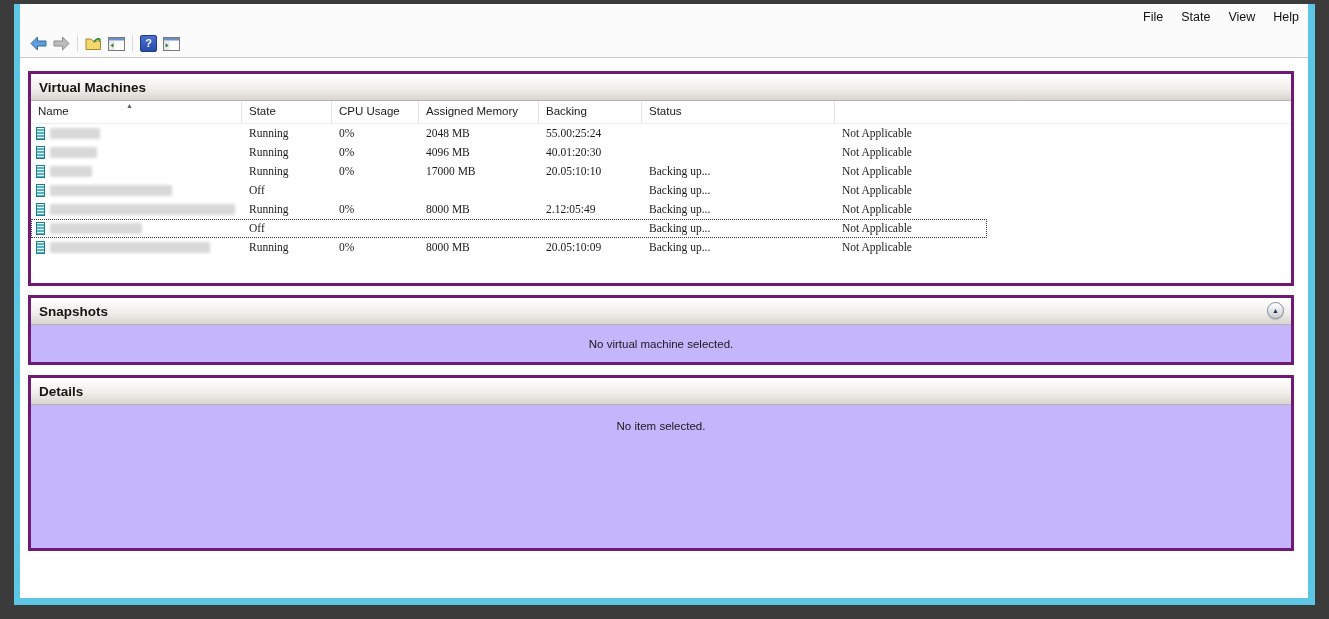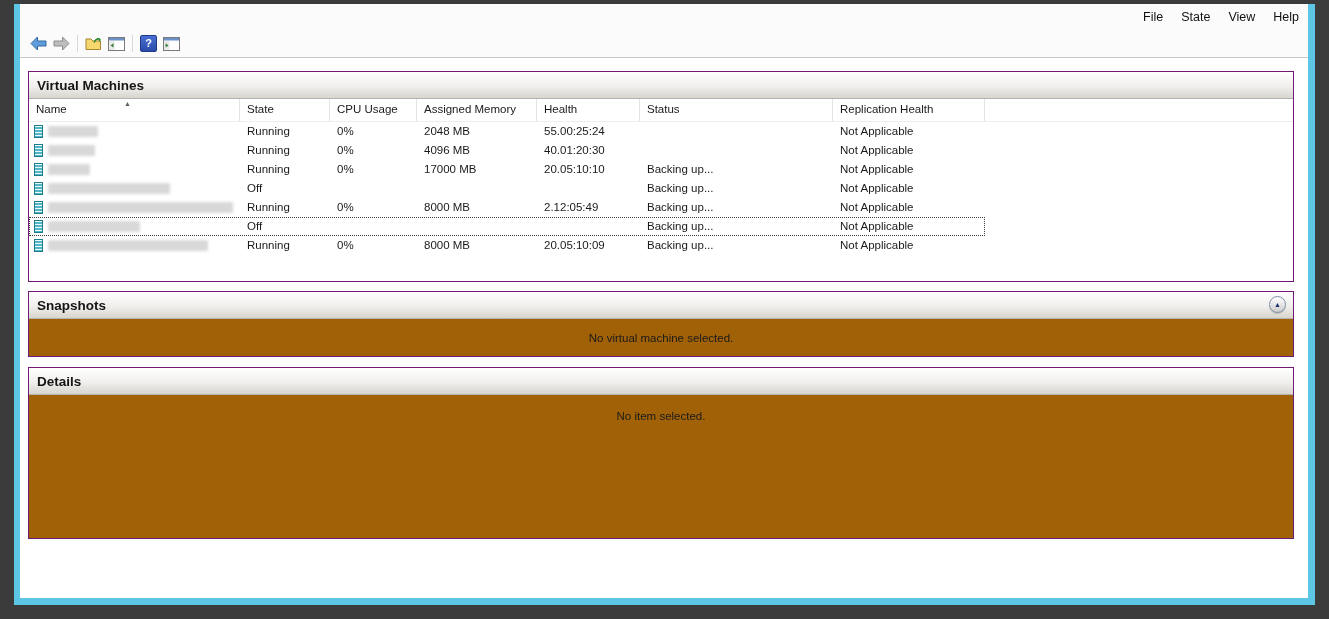"Virtual Machines" .panel { background: #a16207 -> #c4b5fd; border: 1px solid #701a75 -> 3px solid #701a75 }
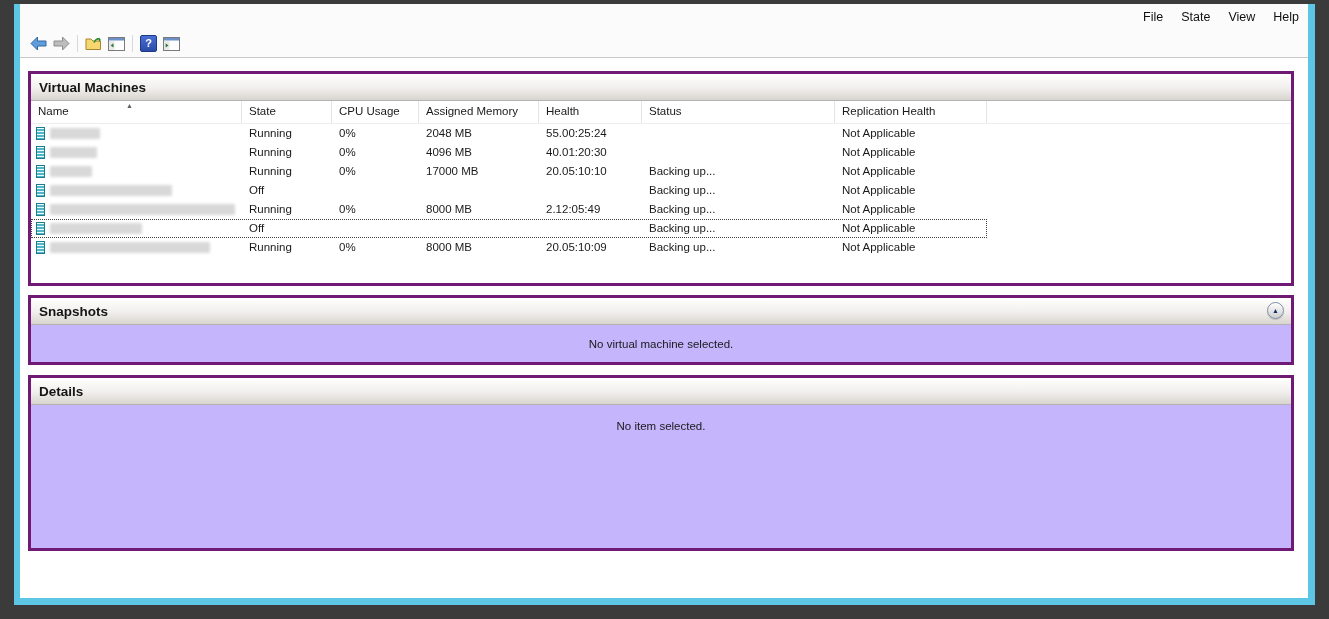"Health" span { text: Health -> Backing }
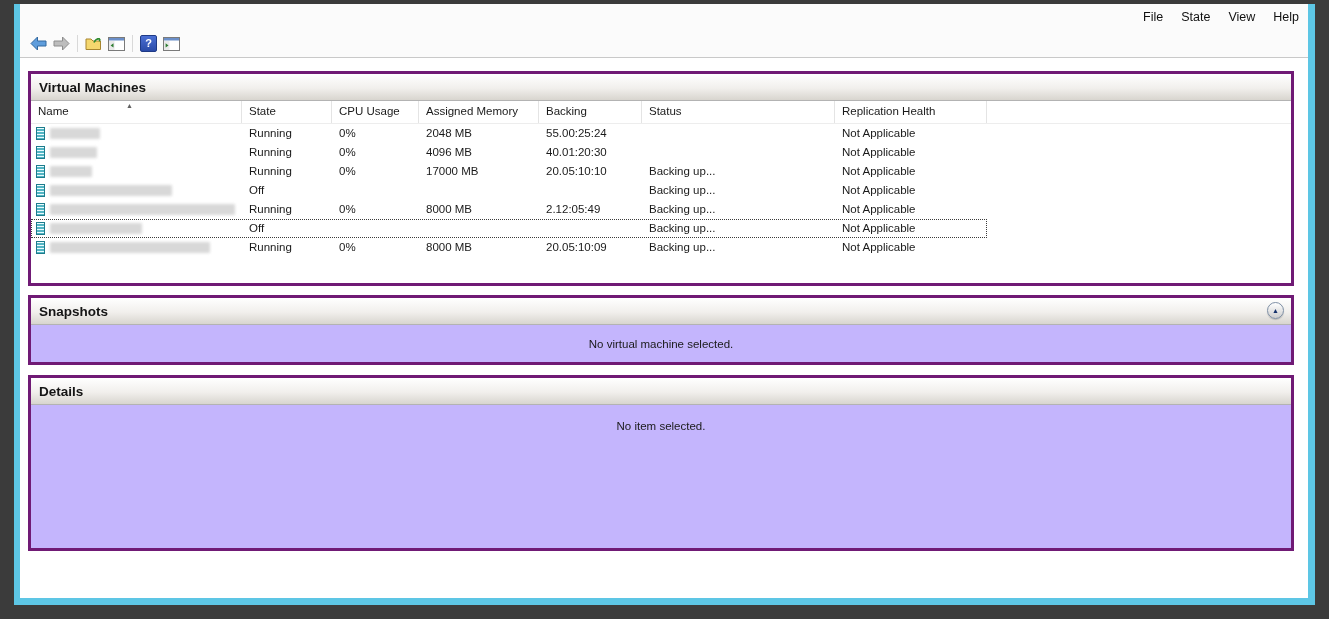"Replication Health" div.hcell { html: <div><span>Replication Health</span></div> -> none }
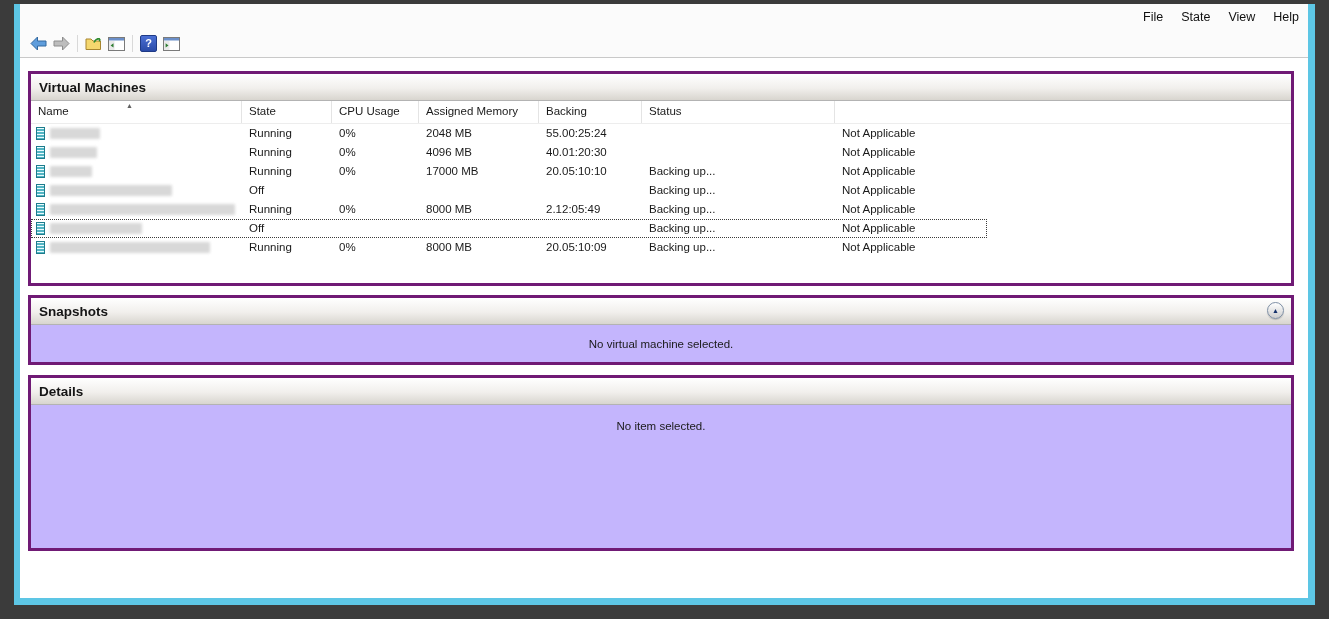"Running" .vm-row { font-family: none -> Liberation Serif, serif }
